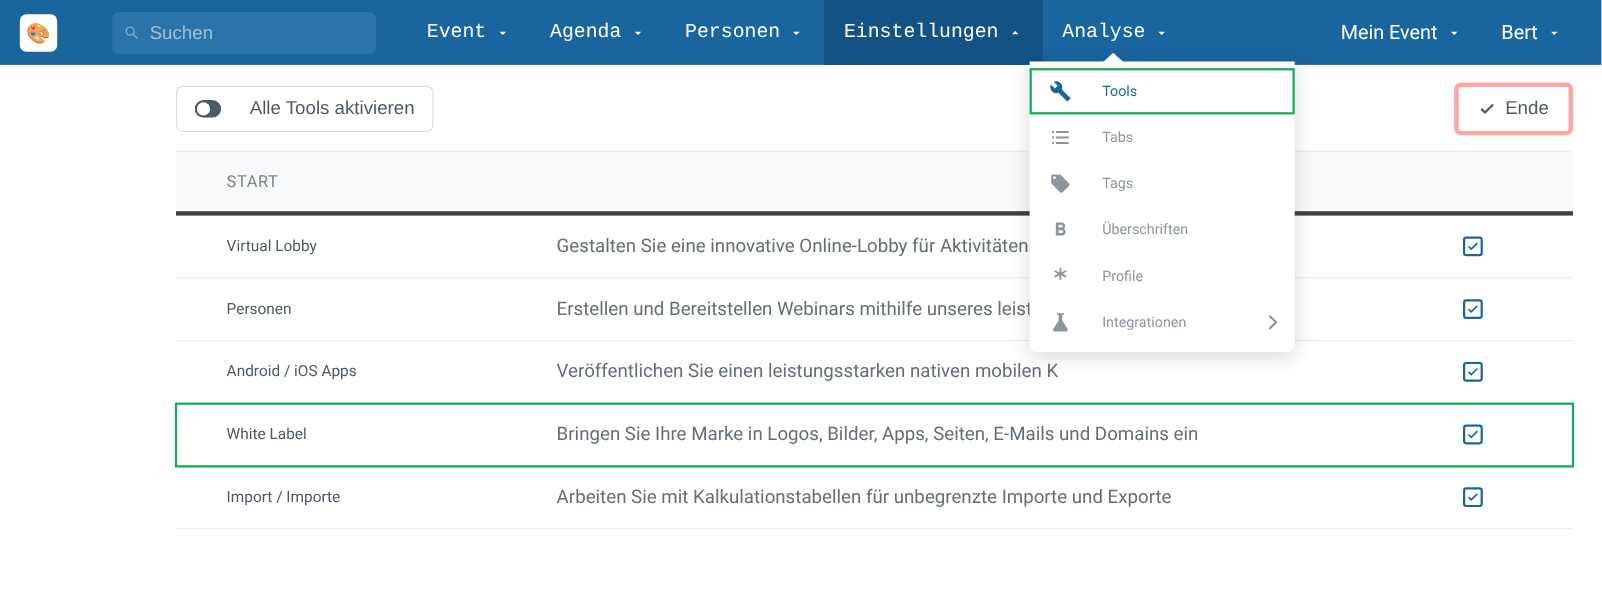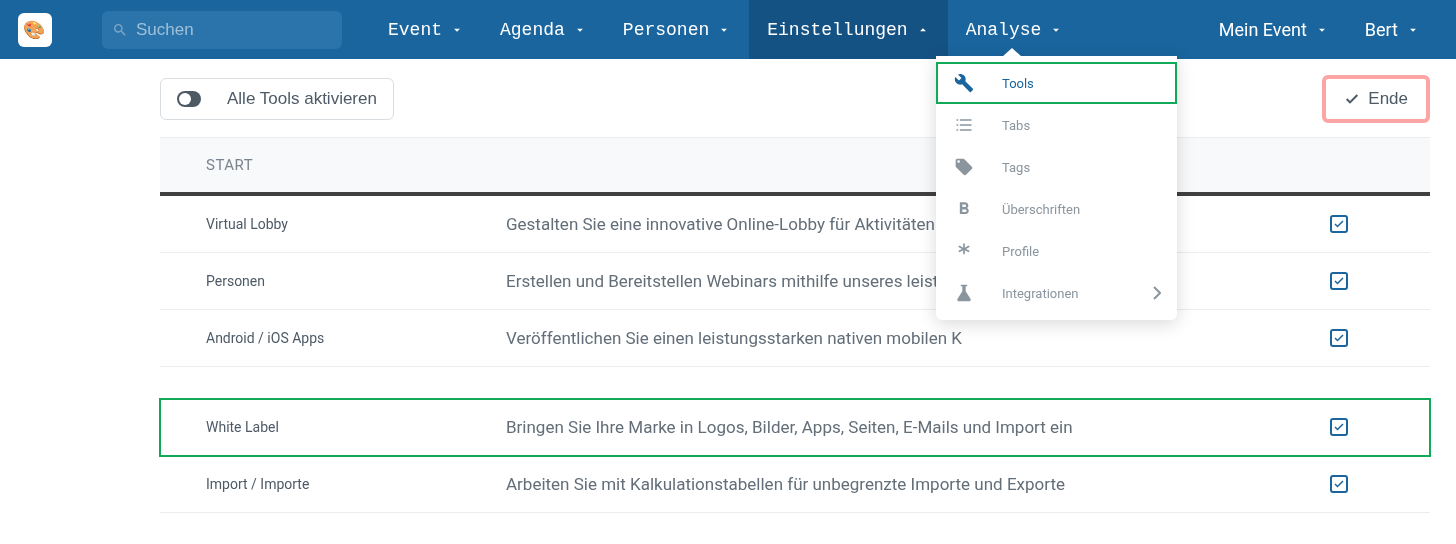"White Label" .tool-row.green-hl { margin-top: 32px -> none }
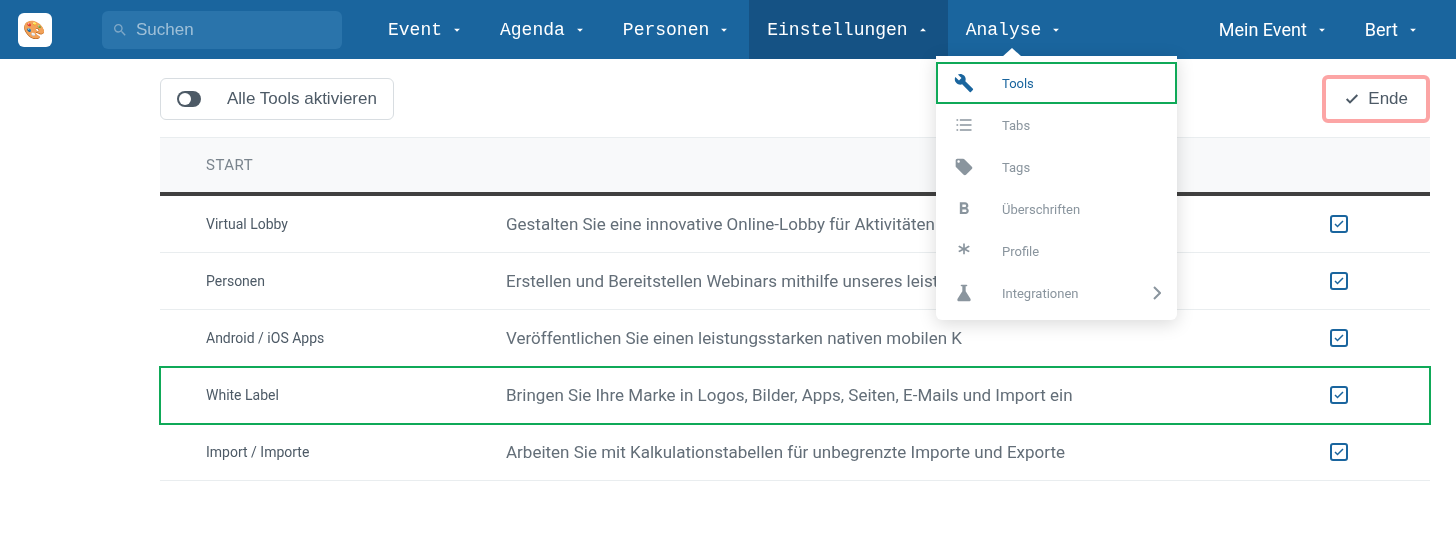"Bringen Sie Ihre Marke in" div.tool-desc { text: Import -> Domains }
